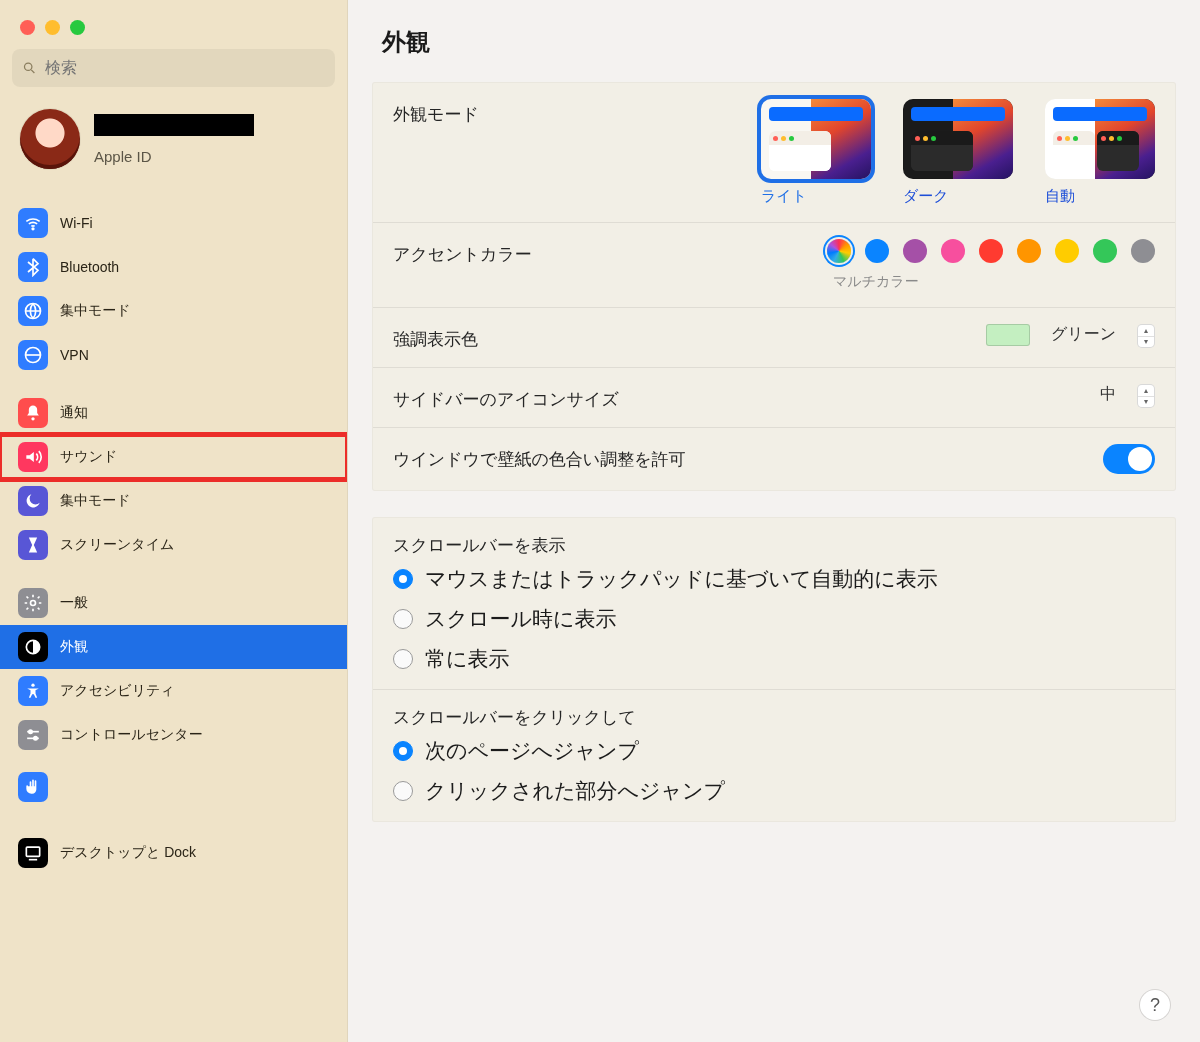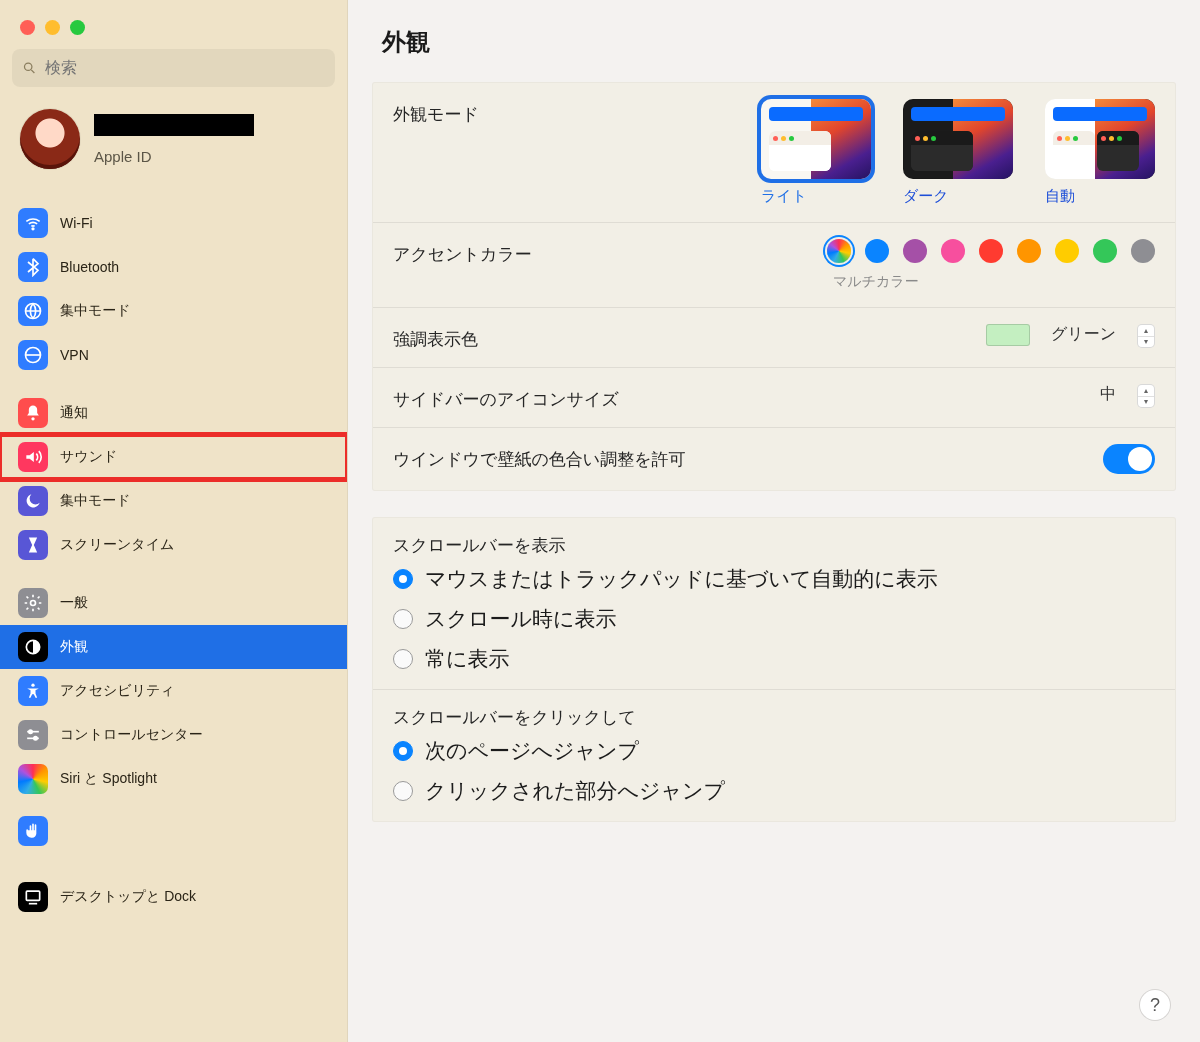"Siri と Spotlight" div.item { html: <div> <span></span> <span>Siri と Spotlight</span> </div> -> none }
